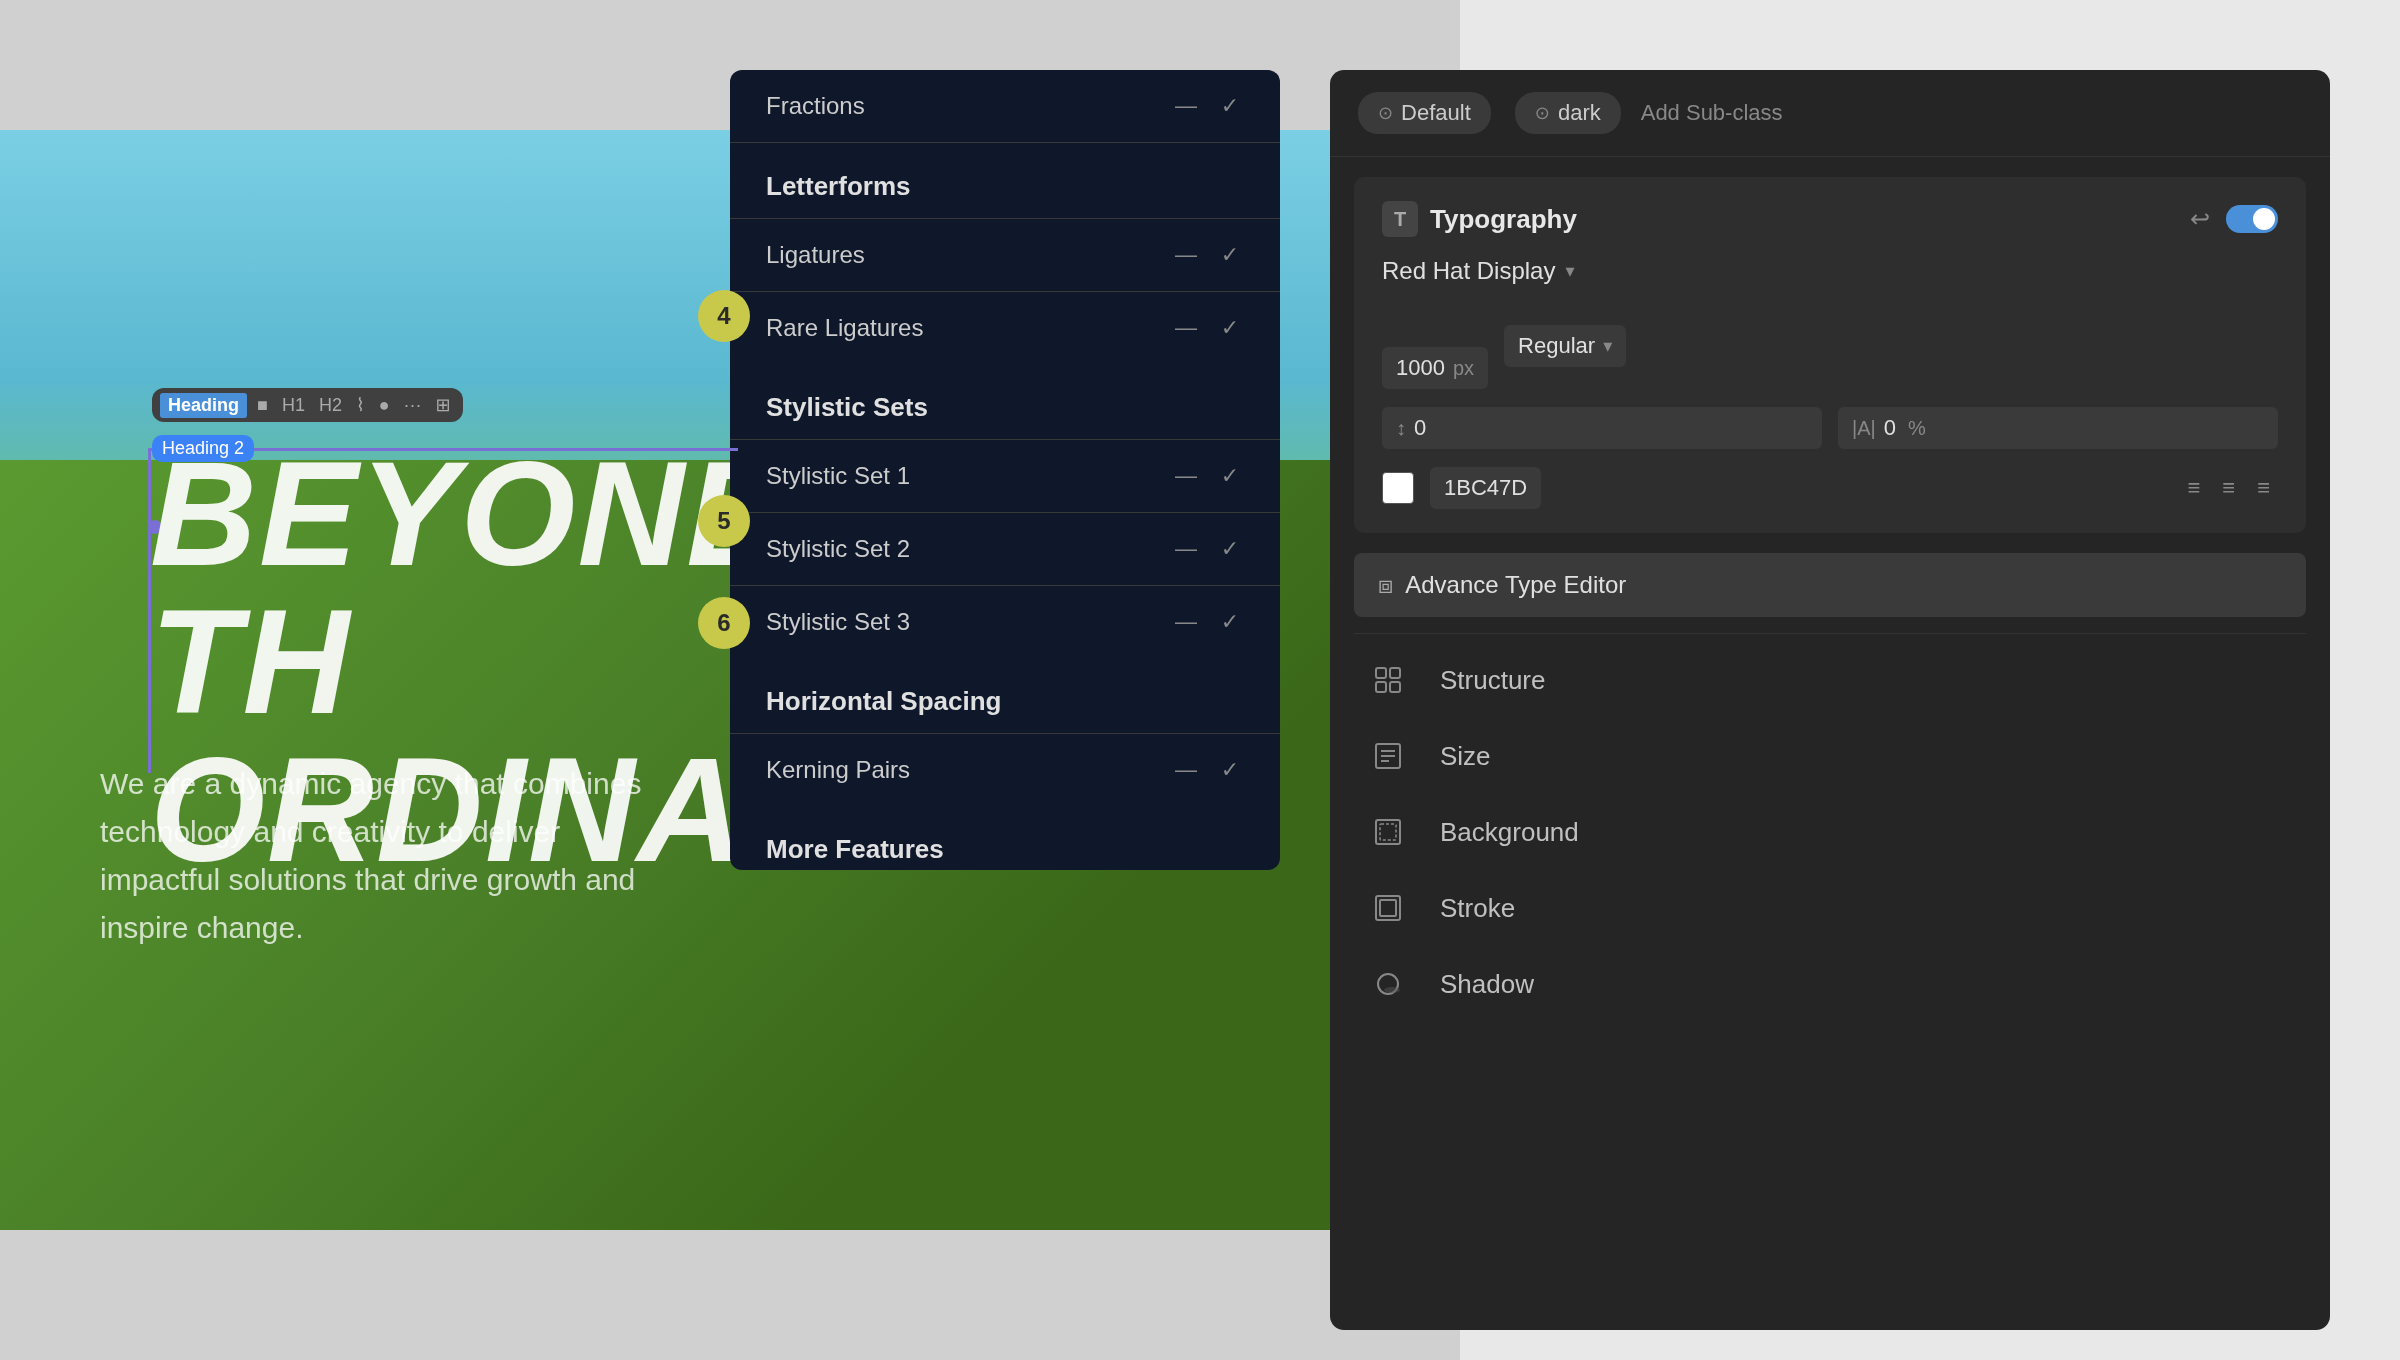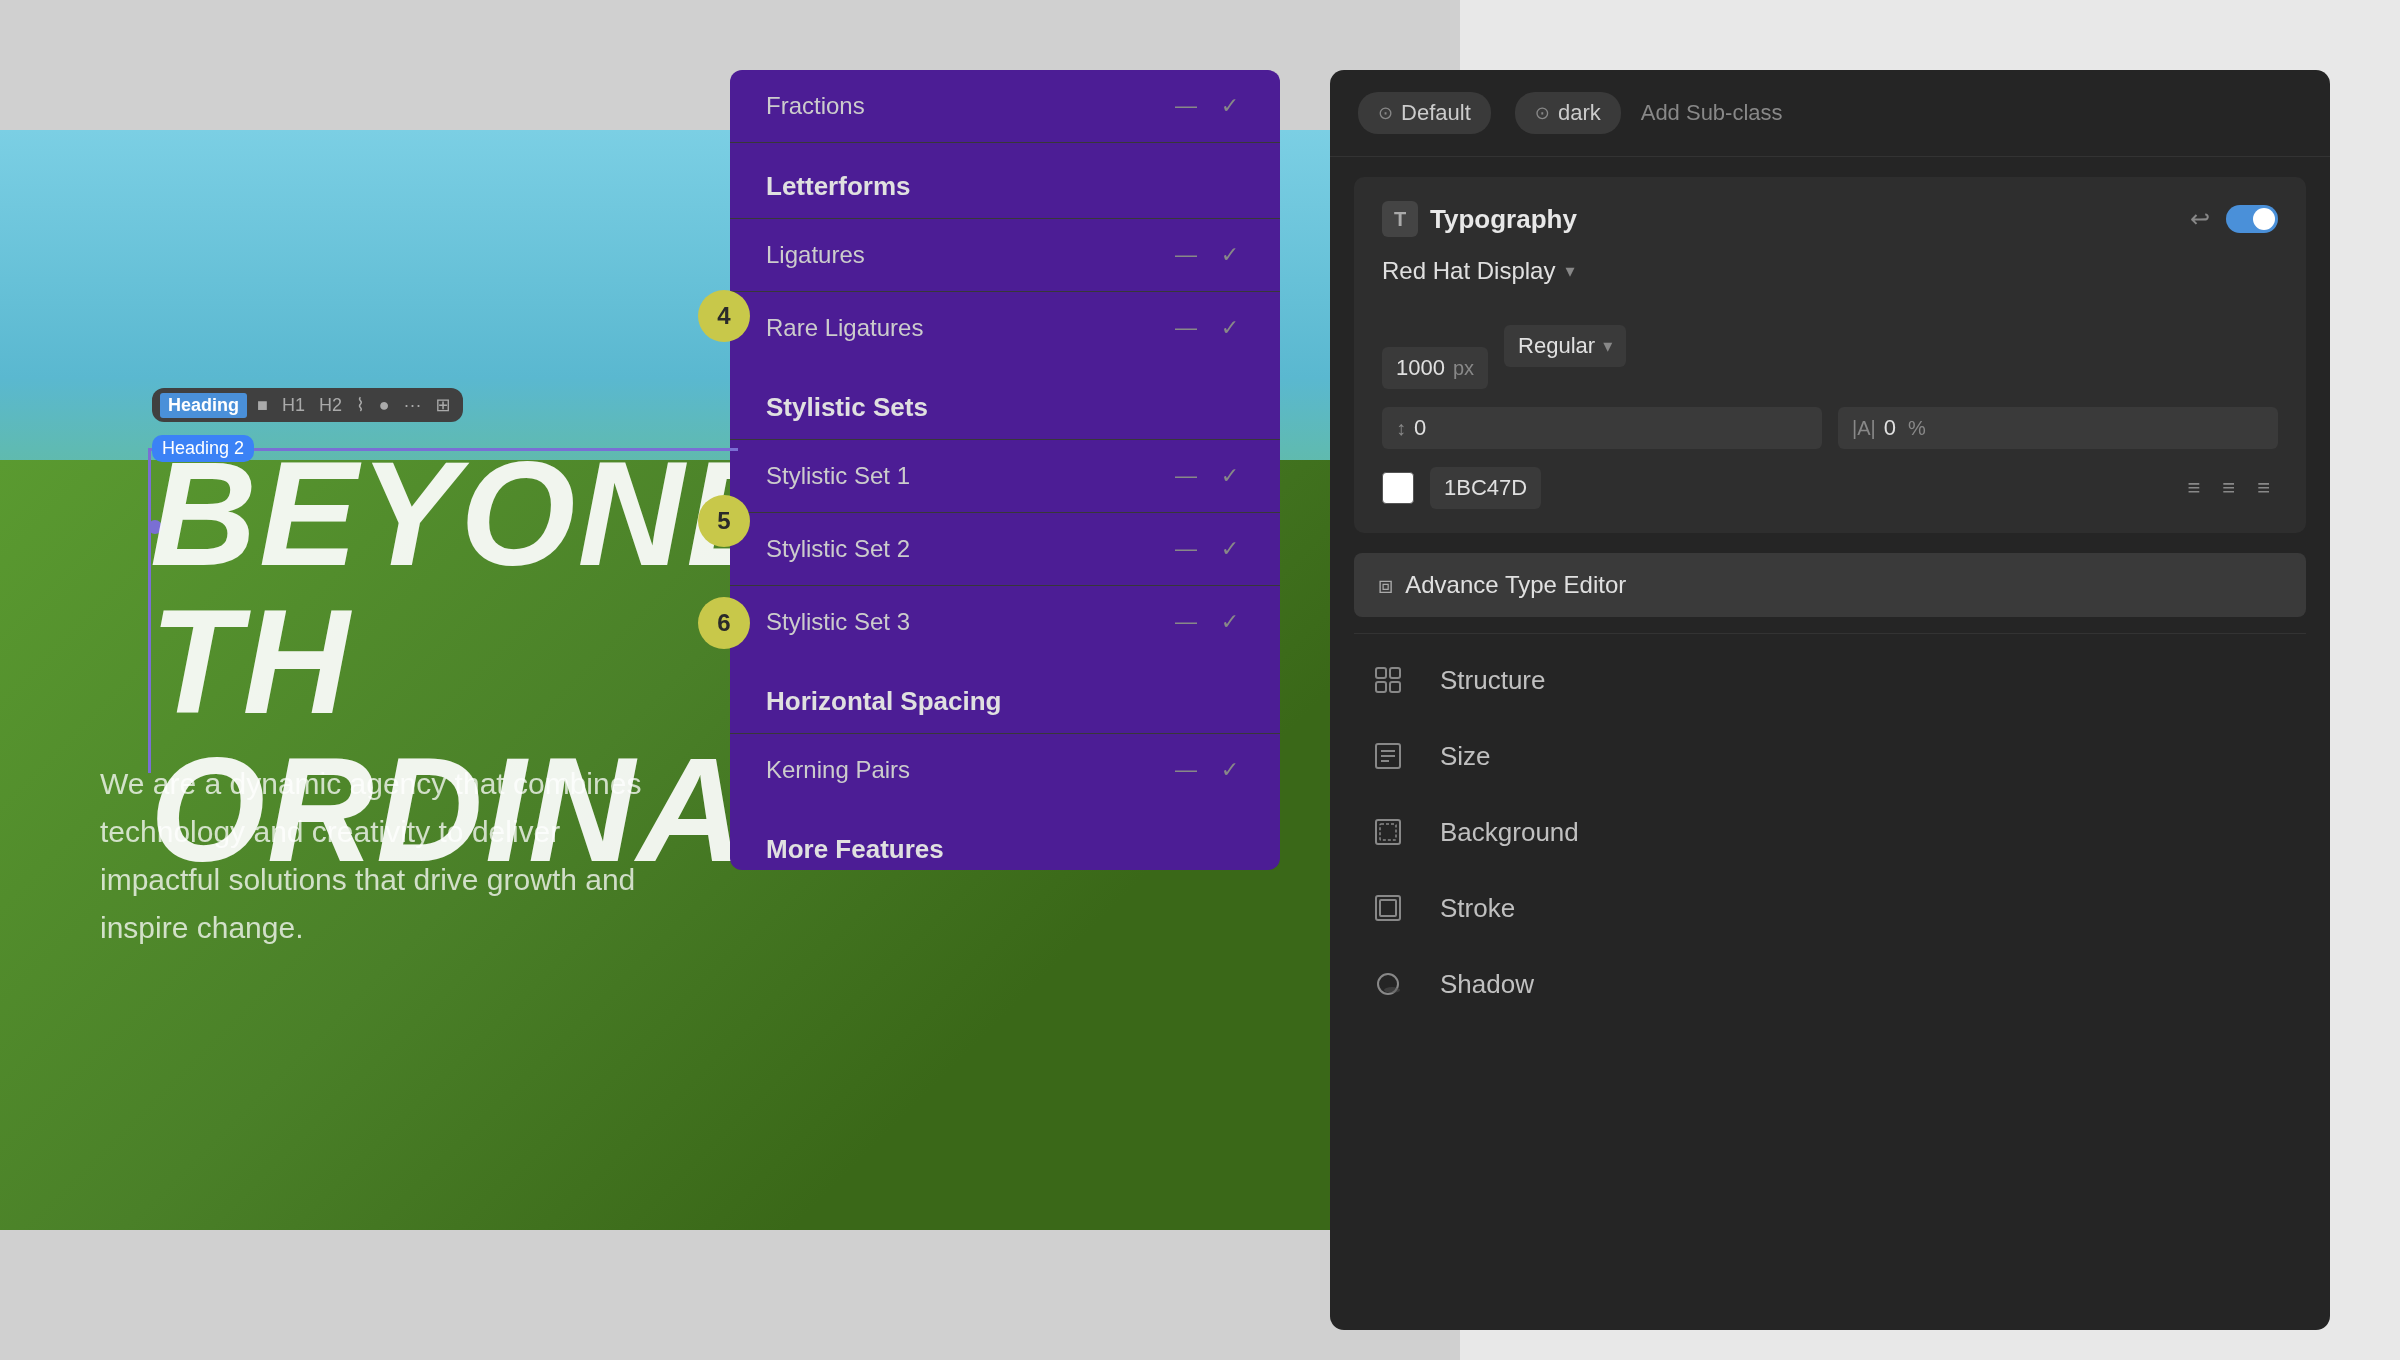"Fractions" .feature-panel { background: #4c1d95 -> #0f172a }
